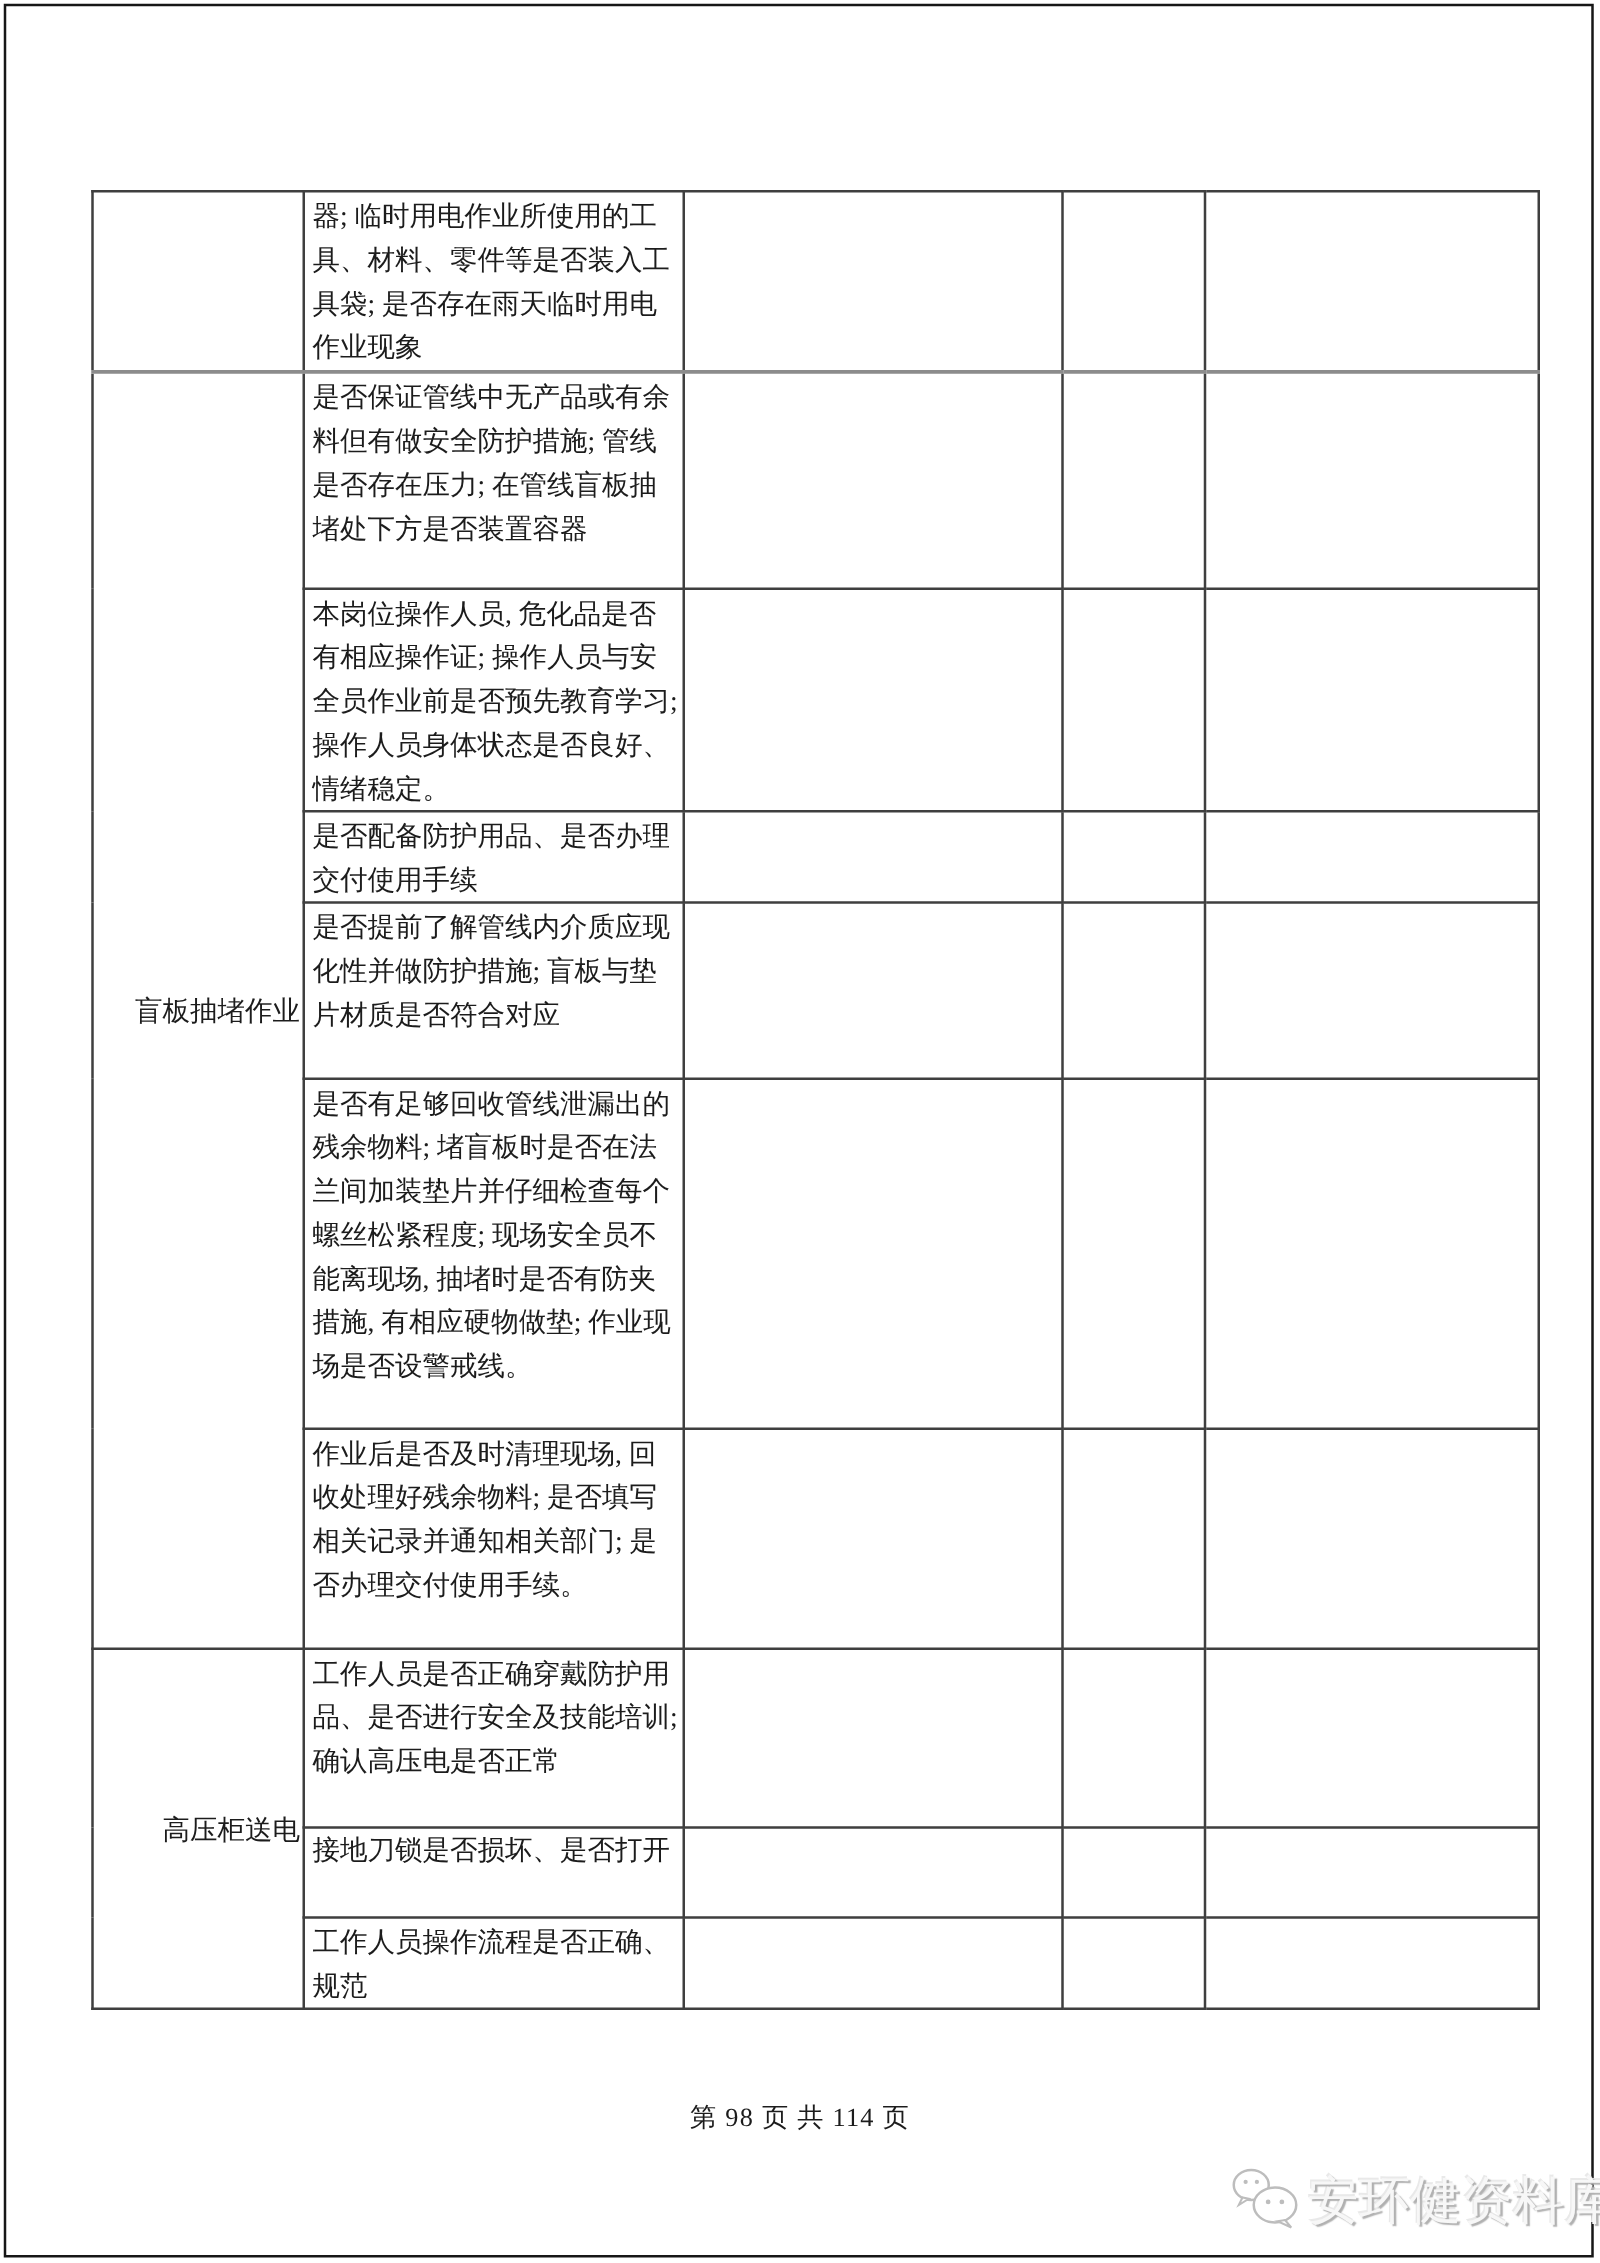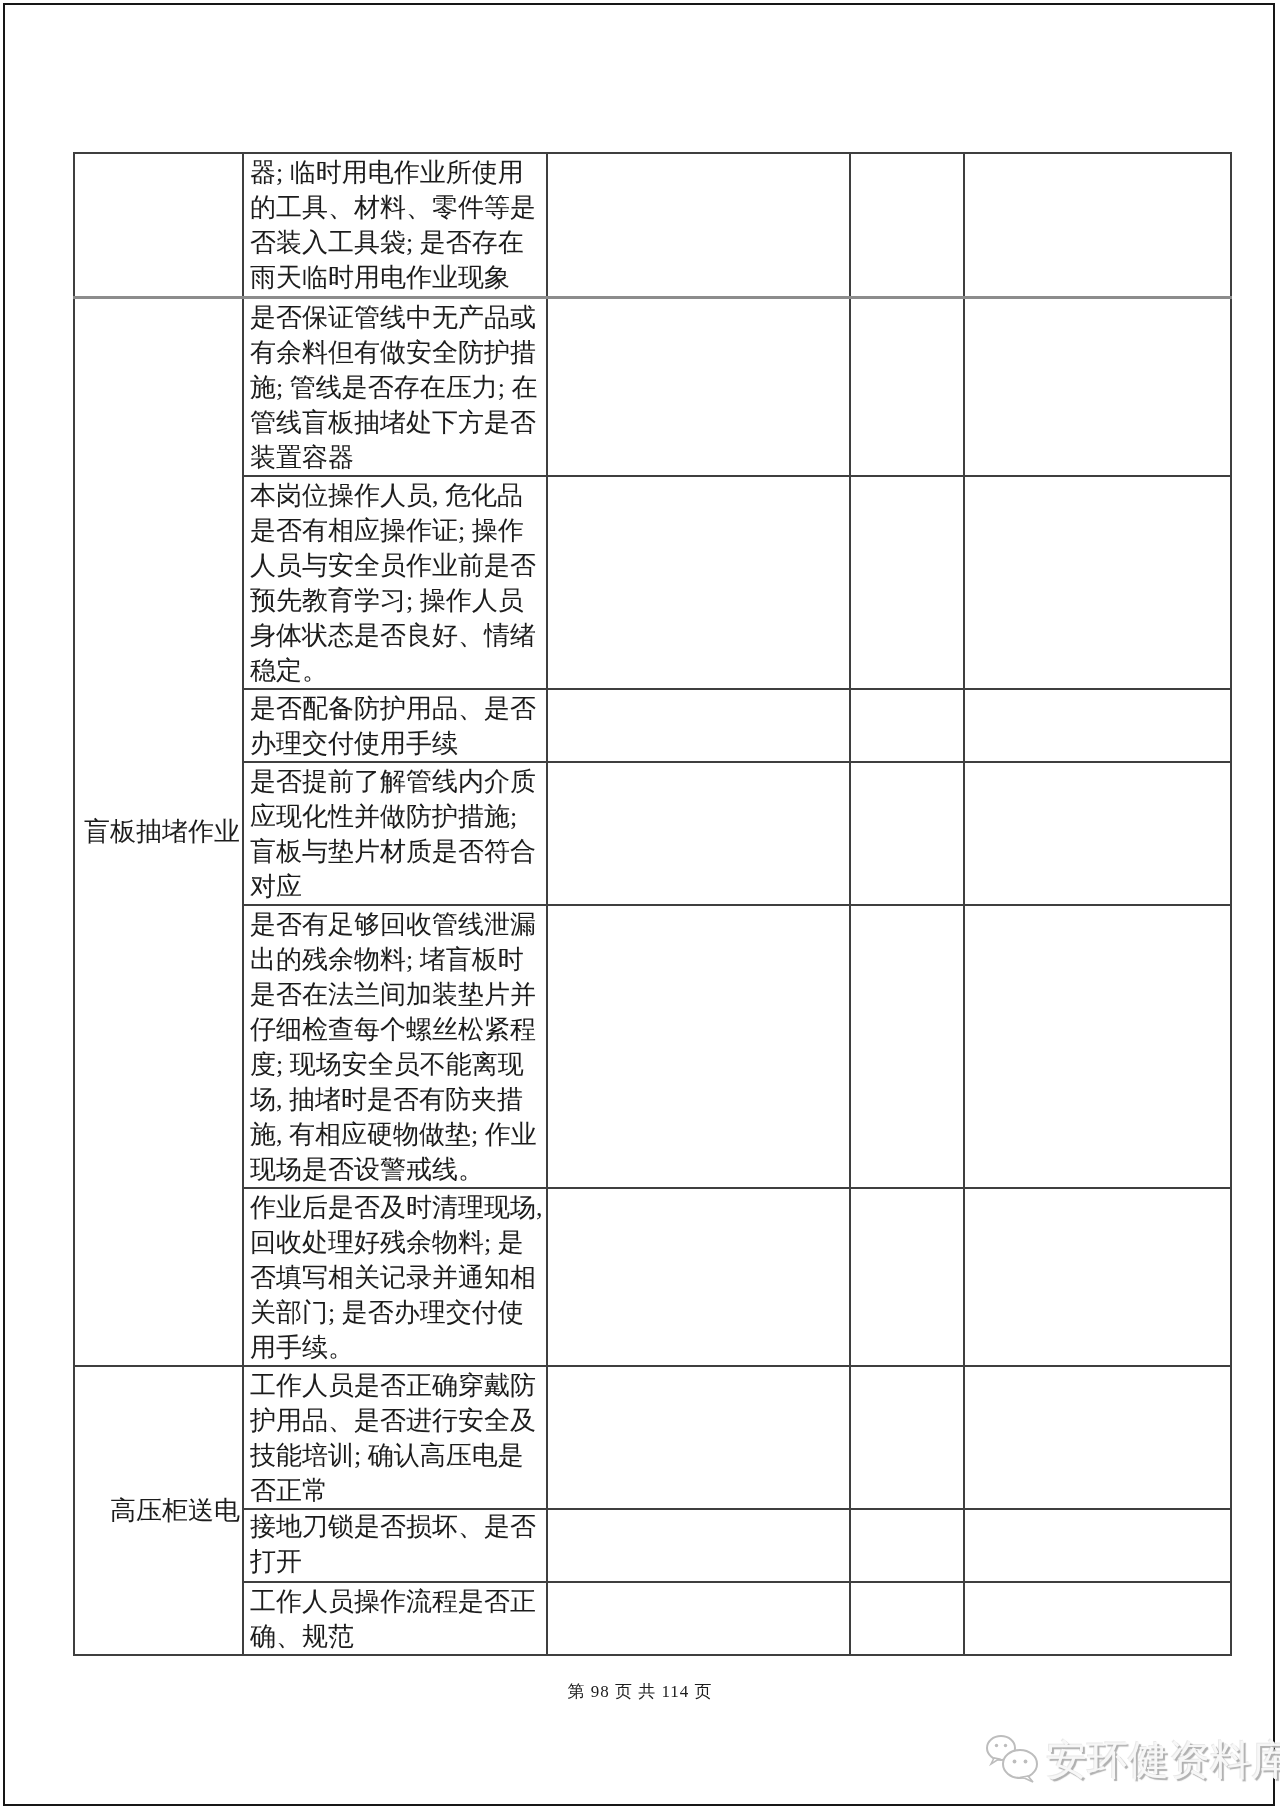"器; 临时用电作业所使用的工具、材料、零件等是否装入工具袋;" table.checklist td { font-size: 26px -> 22px }
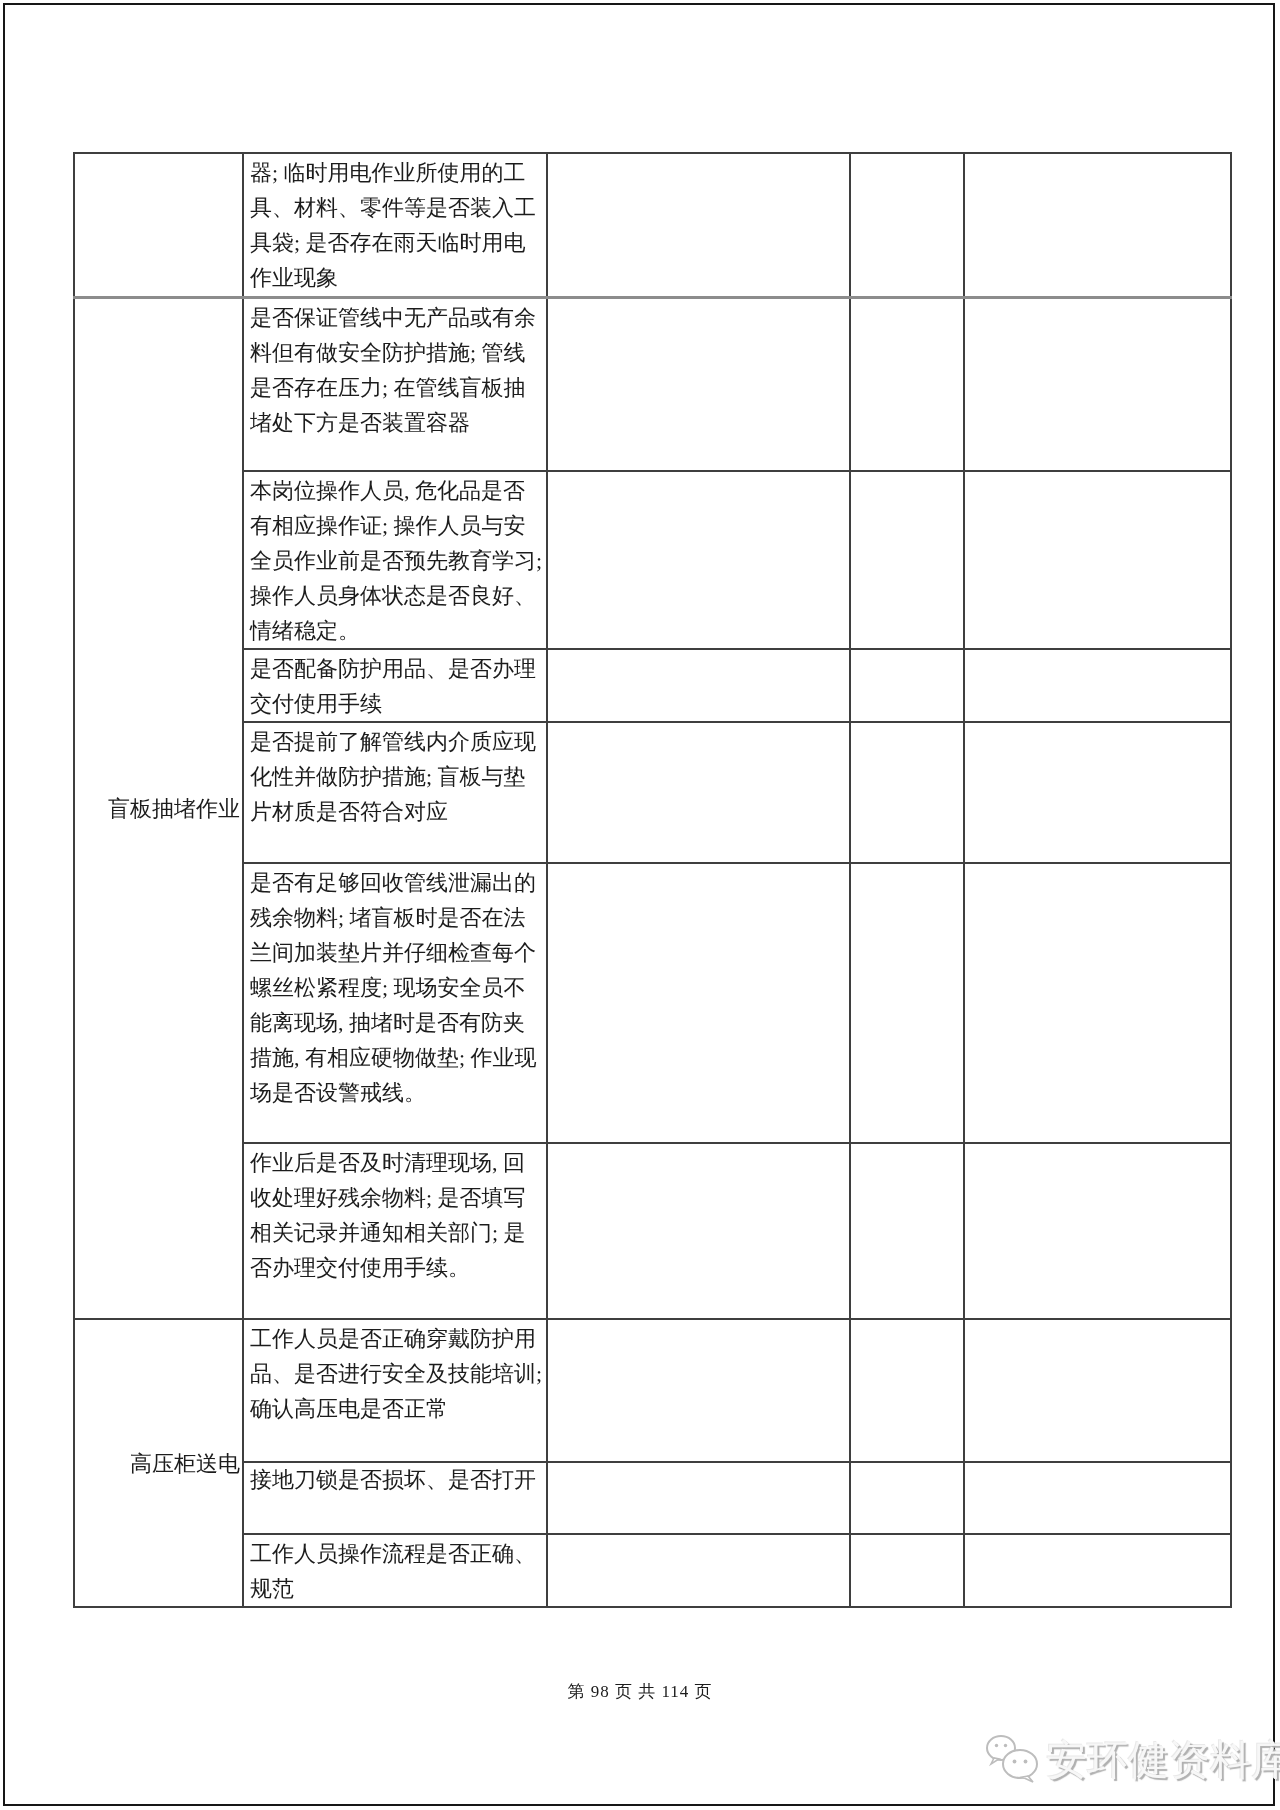"第 98 页 共 114" .footer { font-size: 17px -> 21px }
